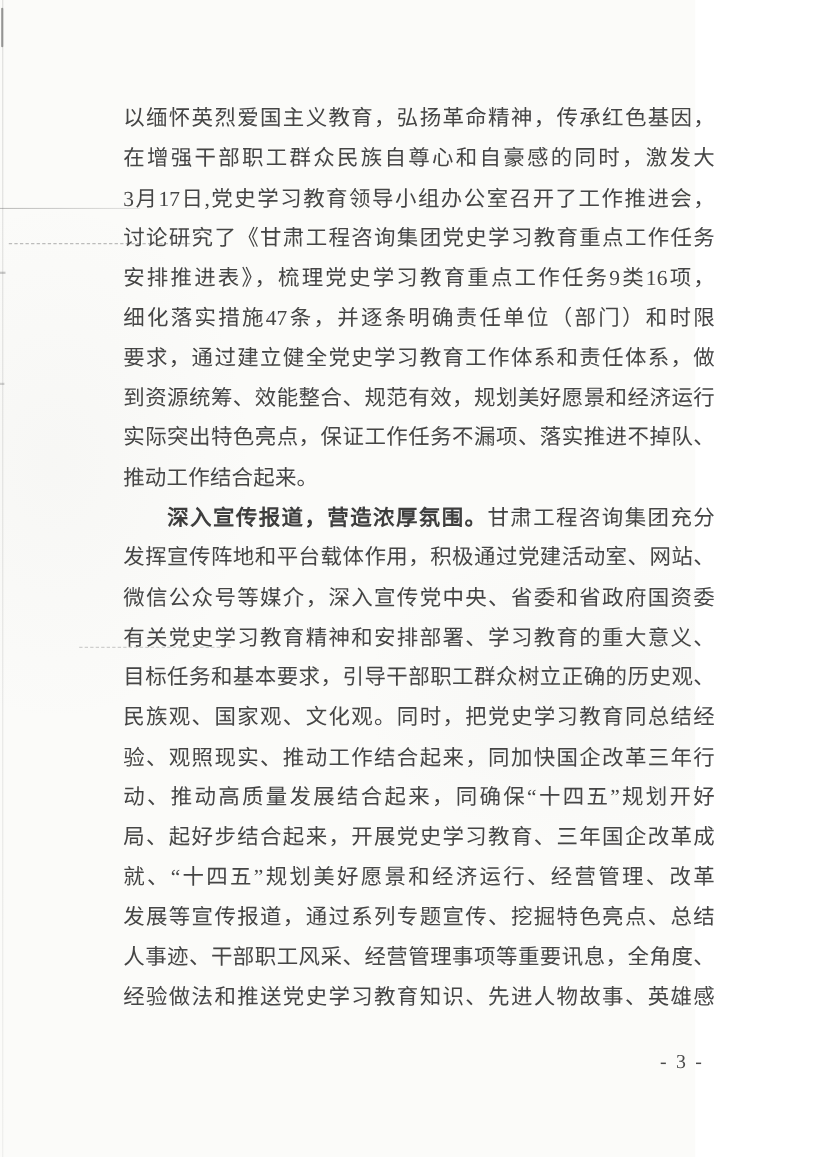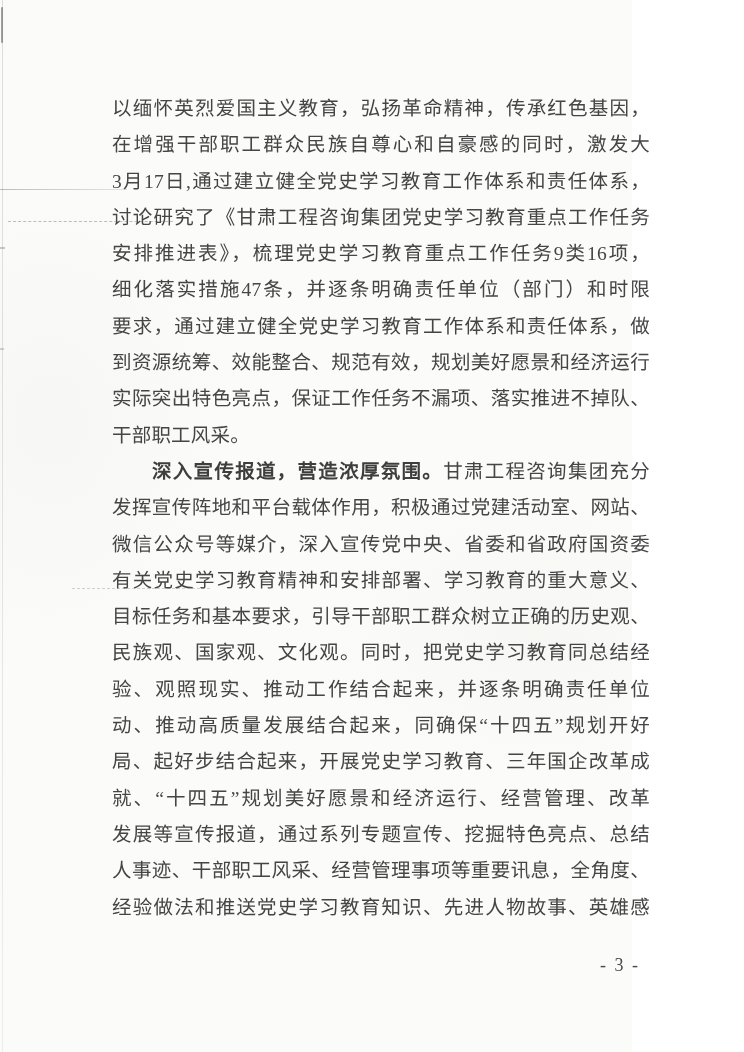"3月17日,通过建立健全党史学习教育工作体系和责任体系，" div.line { text: ,通过建立健全党史学习教育工作体系和责任体系 -> ,党史学习教育领导小组办公室召开了工作推进会 }
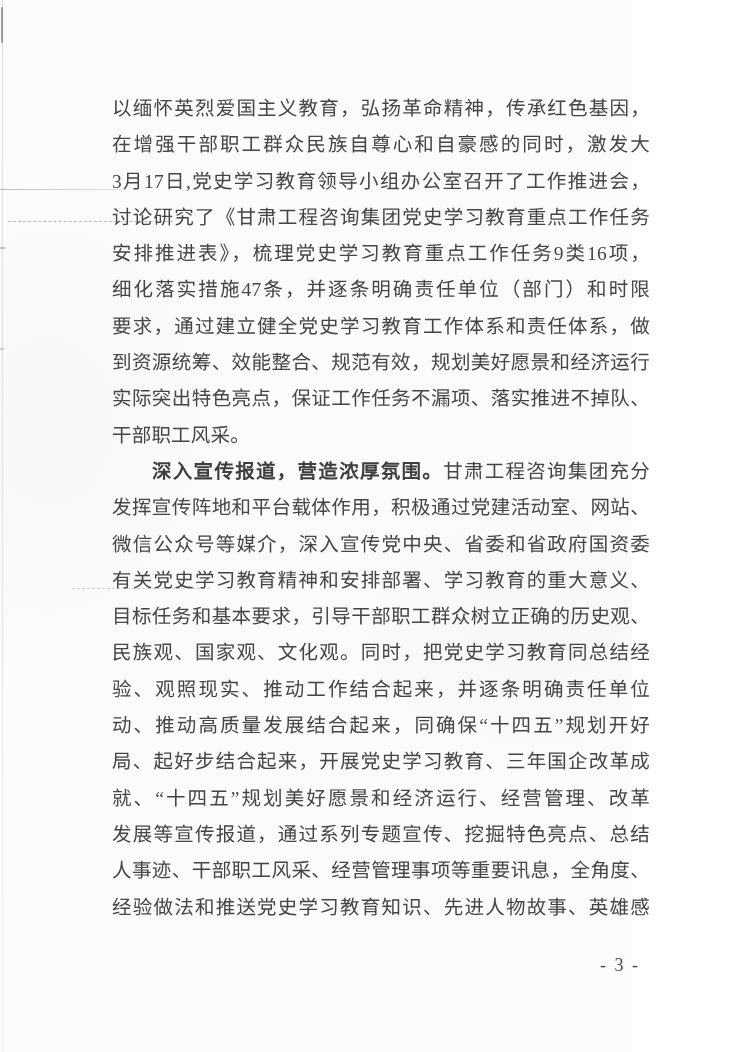"干部职工风采。" div.line { text: 干部职工风采 -> 推动工作结合起来 }
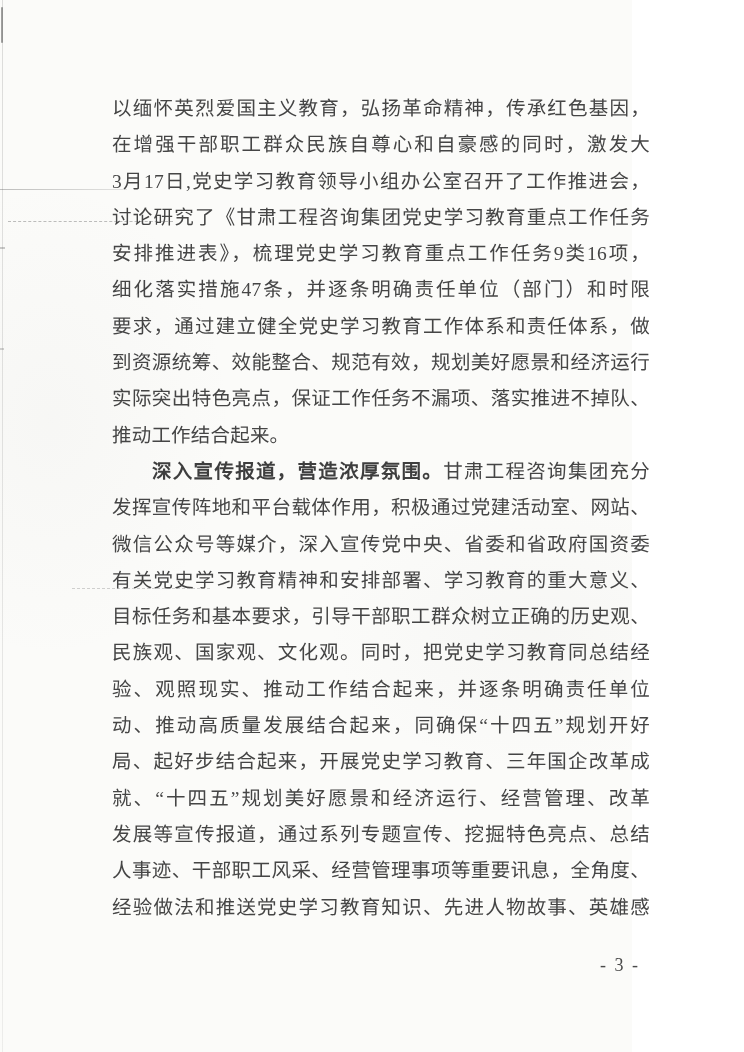"验、观照现实、推动工作结合起来，并逐条明确责任单位" div.line { text: 并逐条明确责任单位 -> 同加快国企改革三年行 }
